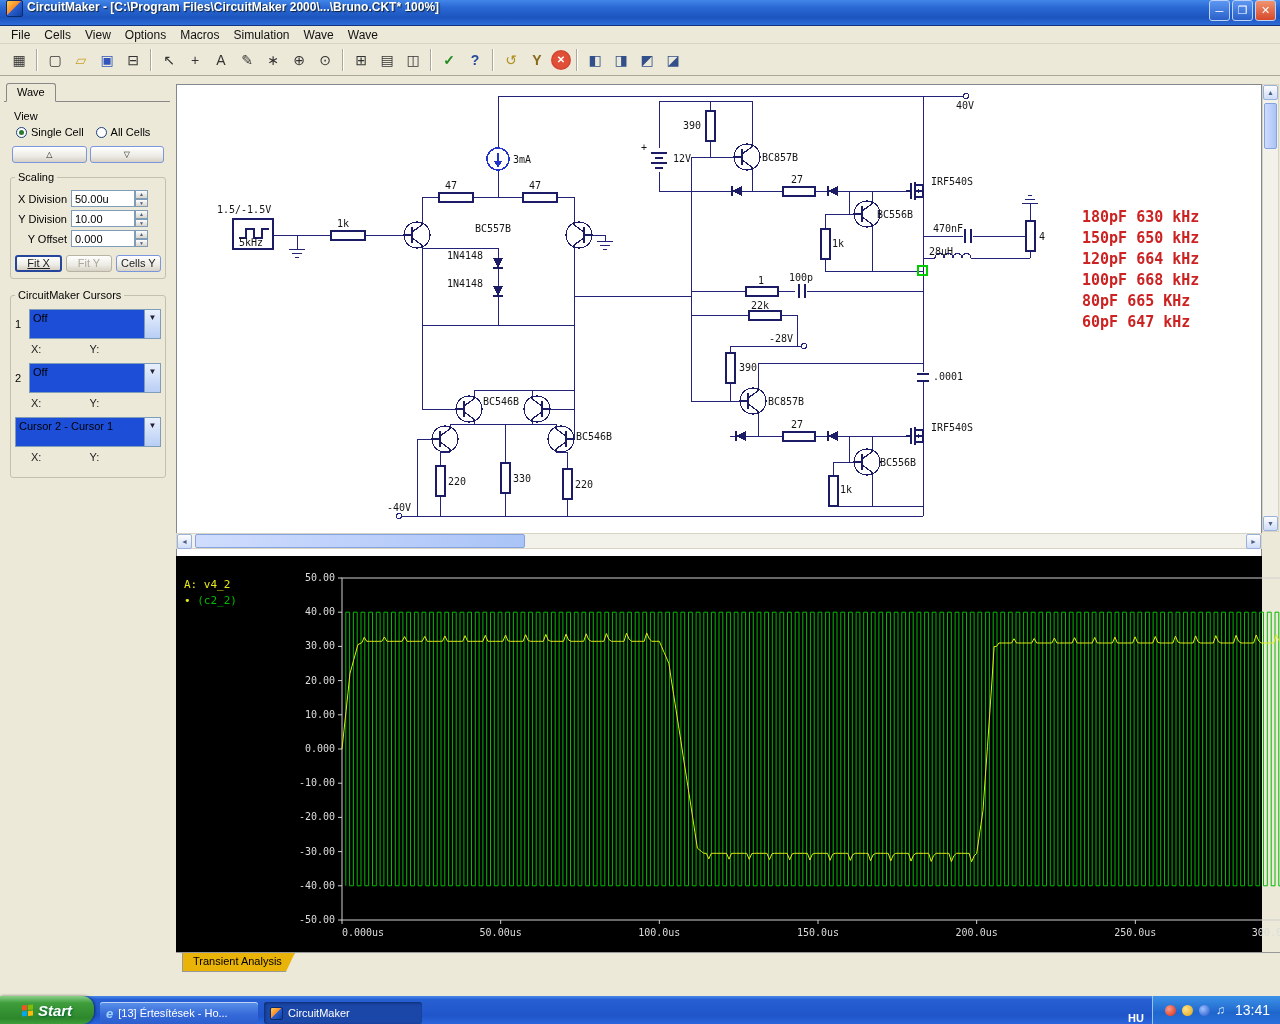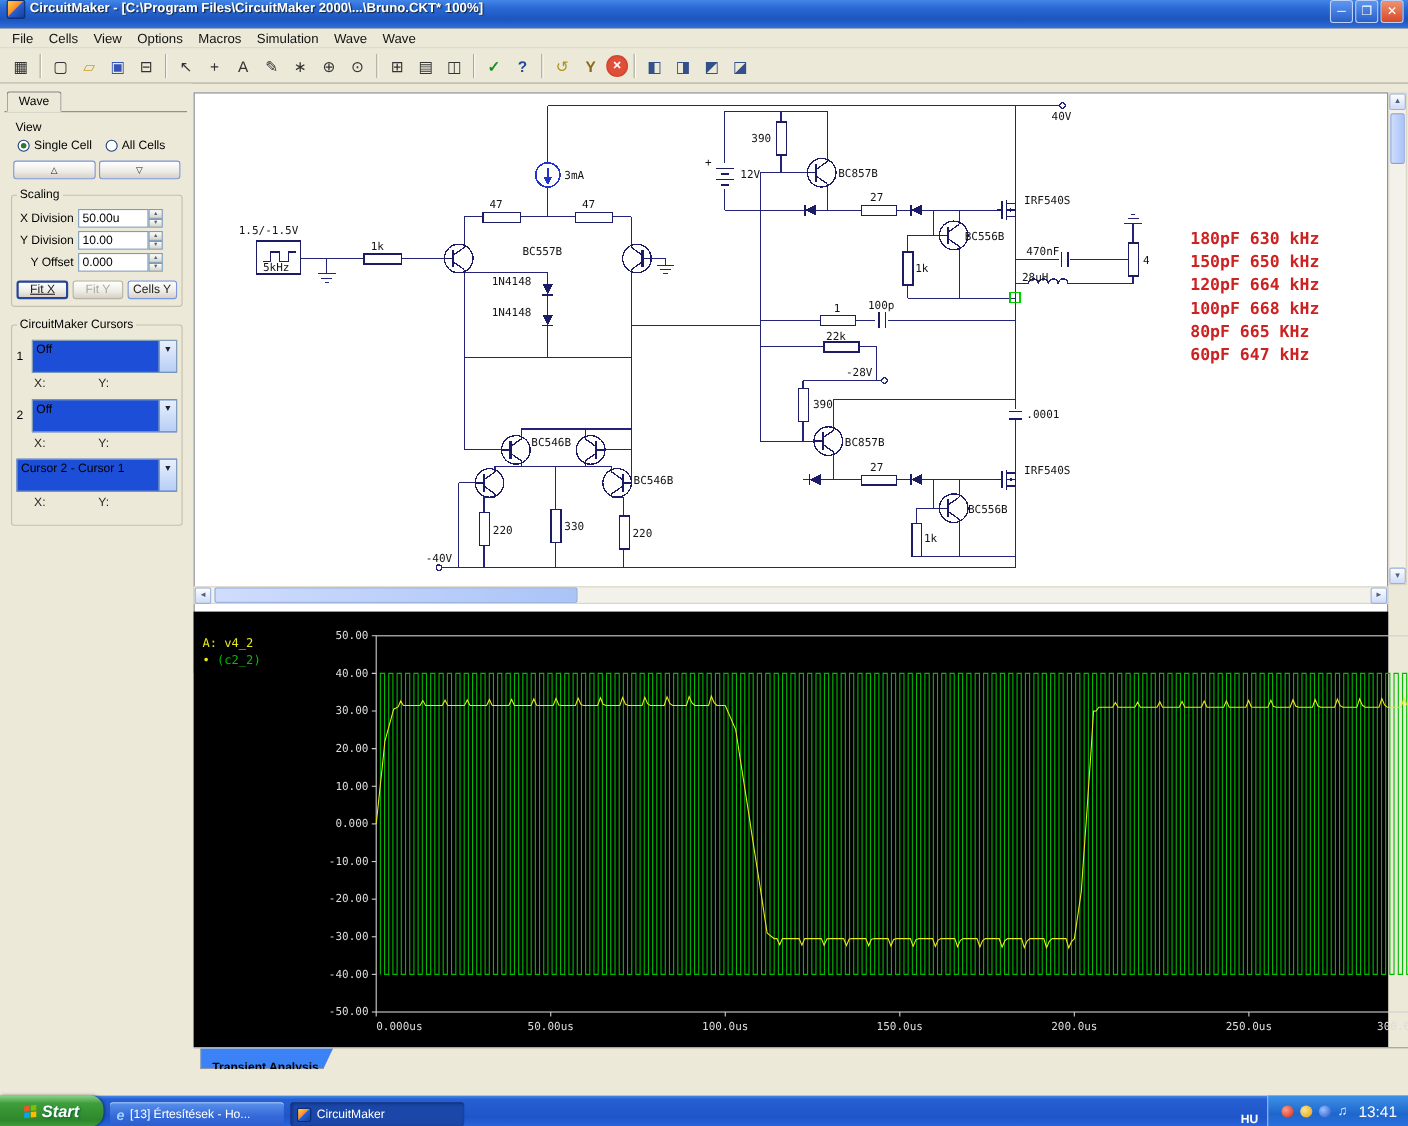"Transient Analysis" .wtab { background: #3b82f6 -> #eab308; font-weight: bold -> none; padding: 12px 12px 3px 10px -> 2px 12px 3px 10px }
